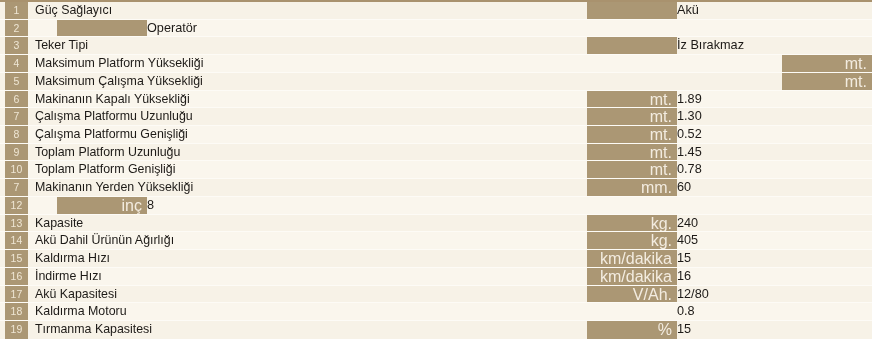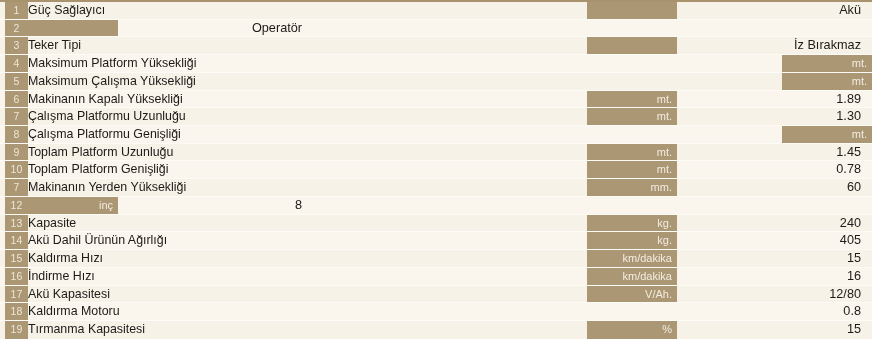"Güç Sağlayıcı" .row-label { padding-left: none -> 7px }
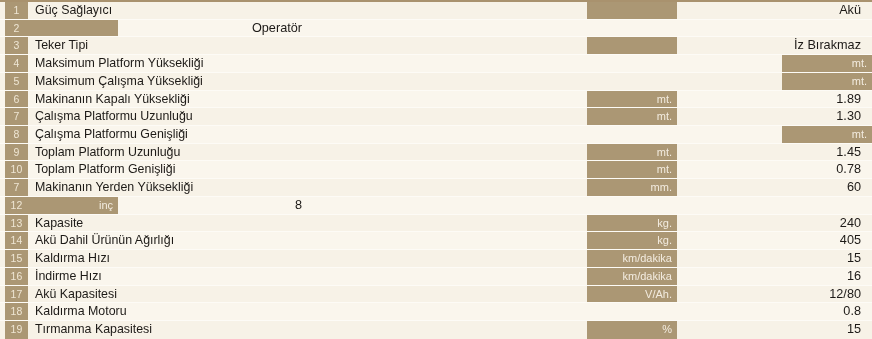"Akü" .row-value { text-align: right -> none }
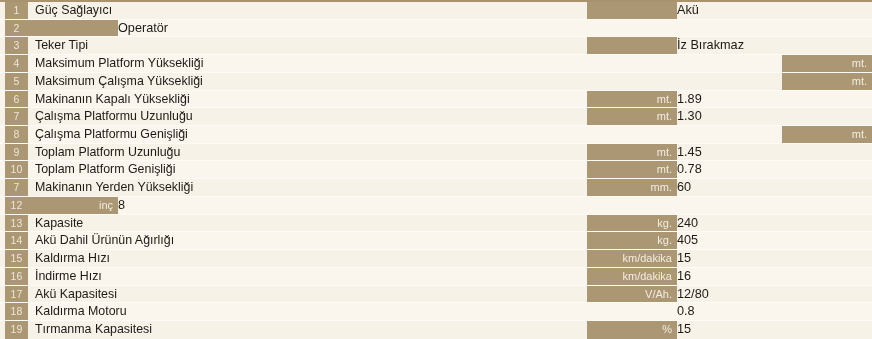"mt." .row-unit { font-size: 11px -> 16px; margin-left: none -> 29px }
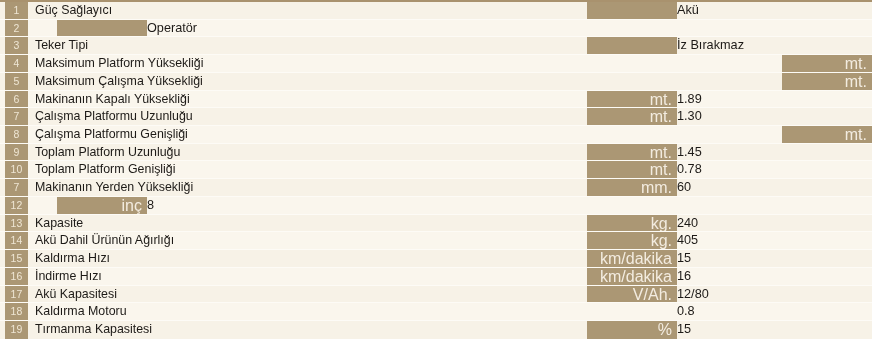"0.52" div.row-value { html: none -> <div>0.52</div> }
